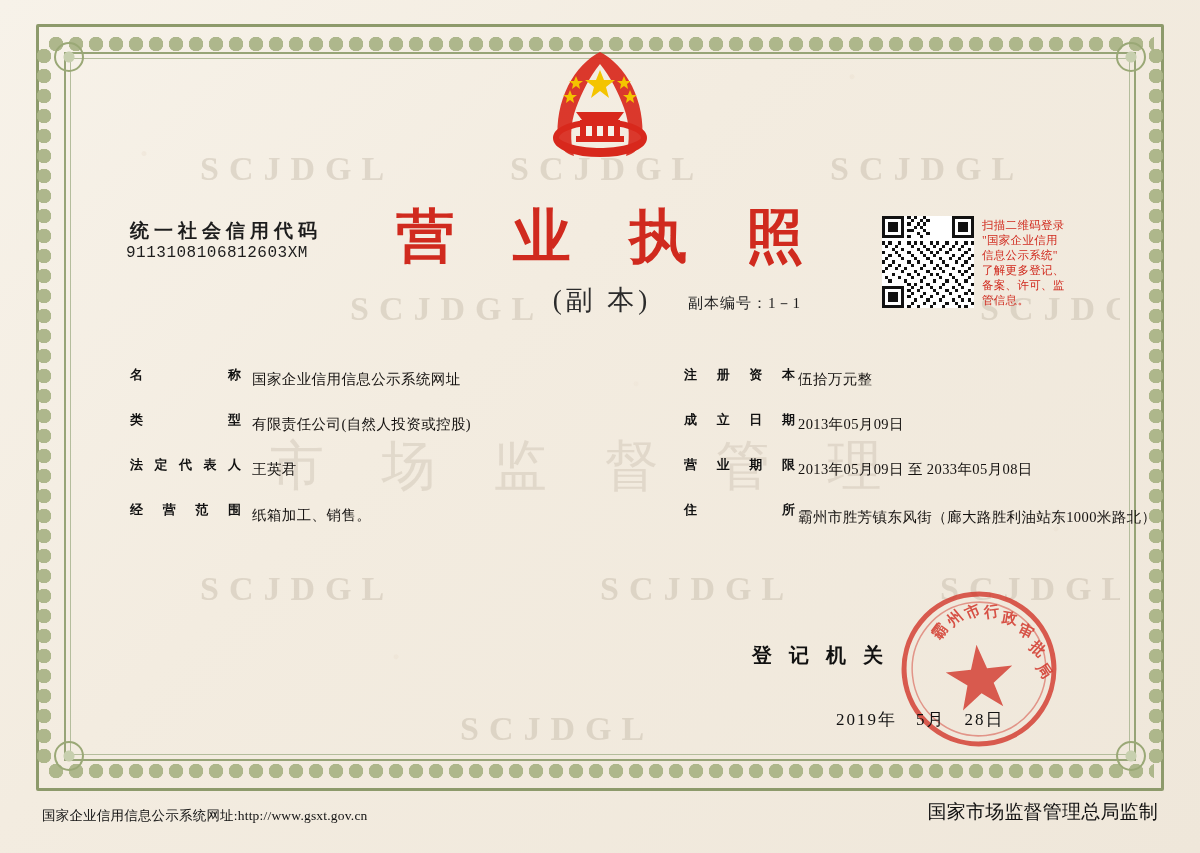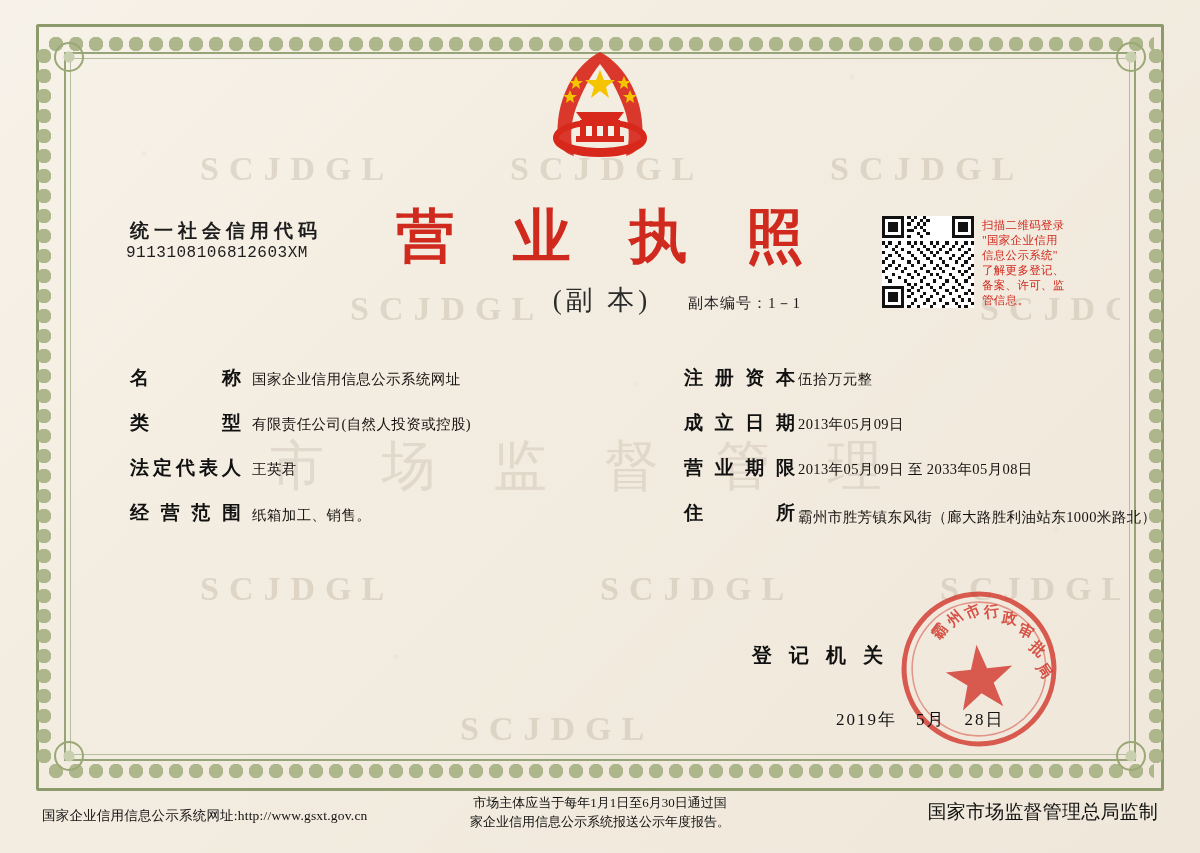"名 称" .f-label { font-size: 19px -> 13px }
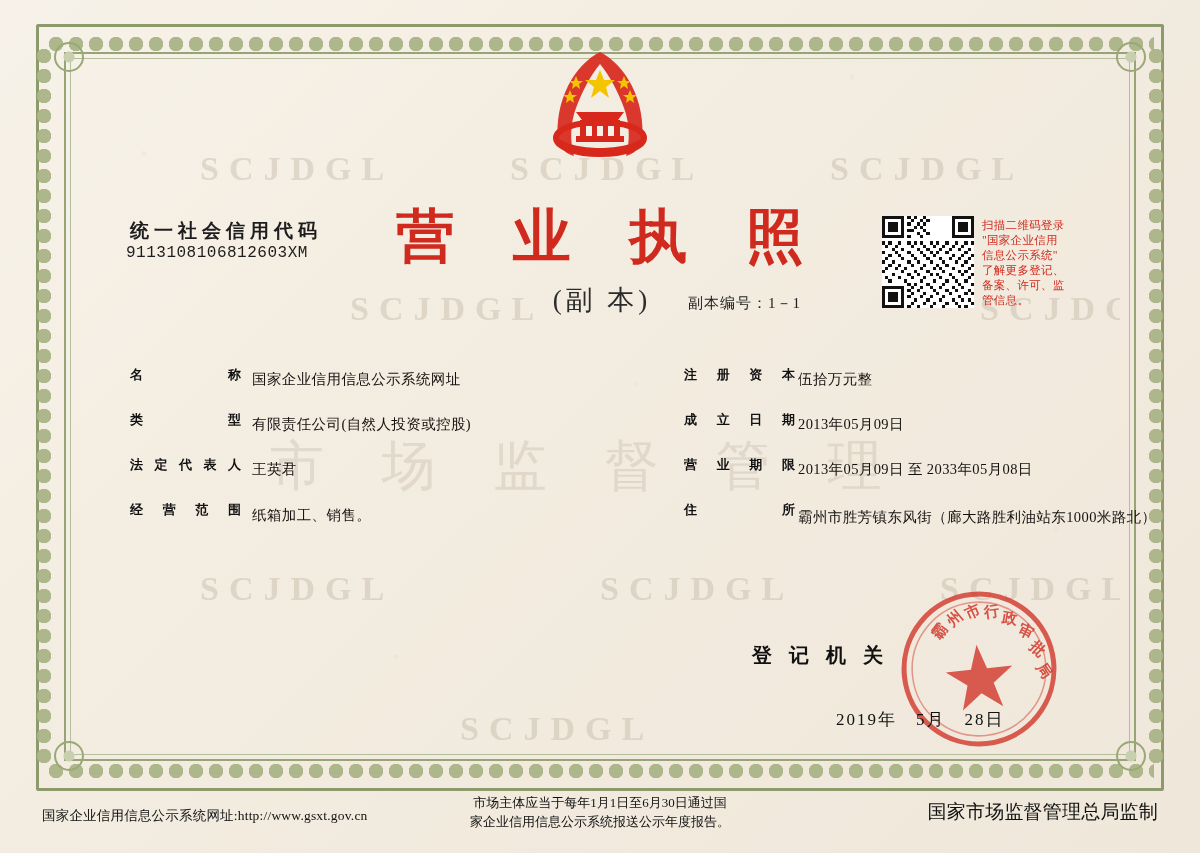"市场主体应当于每年1月1日至6月30日通过国" div.footer-center { html: <div> <div>市场主体应当于每年1月1日至6月30日通过国</div> <div>家企业信用信息公示系统报送公示年度报告。</div> </div> -> none }
